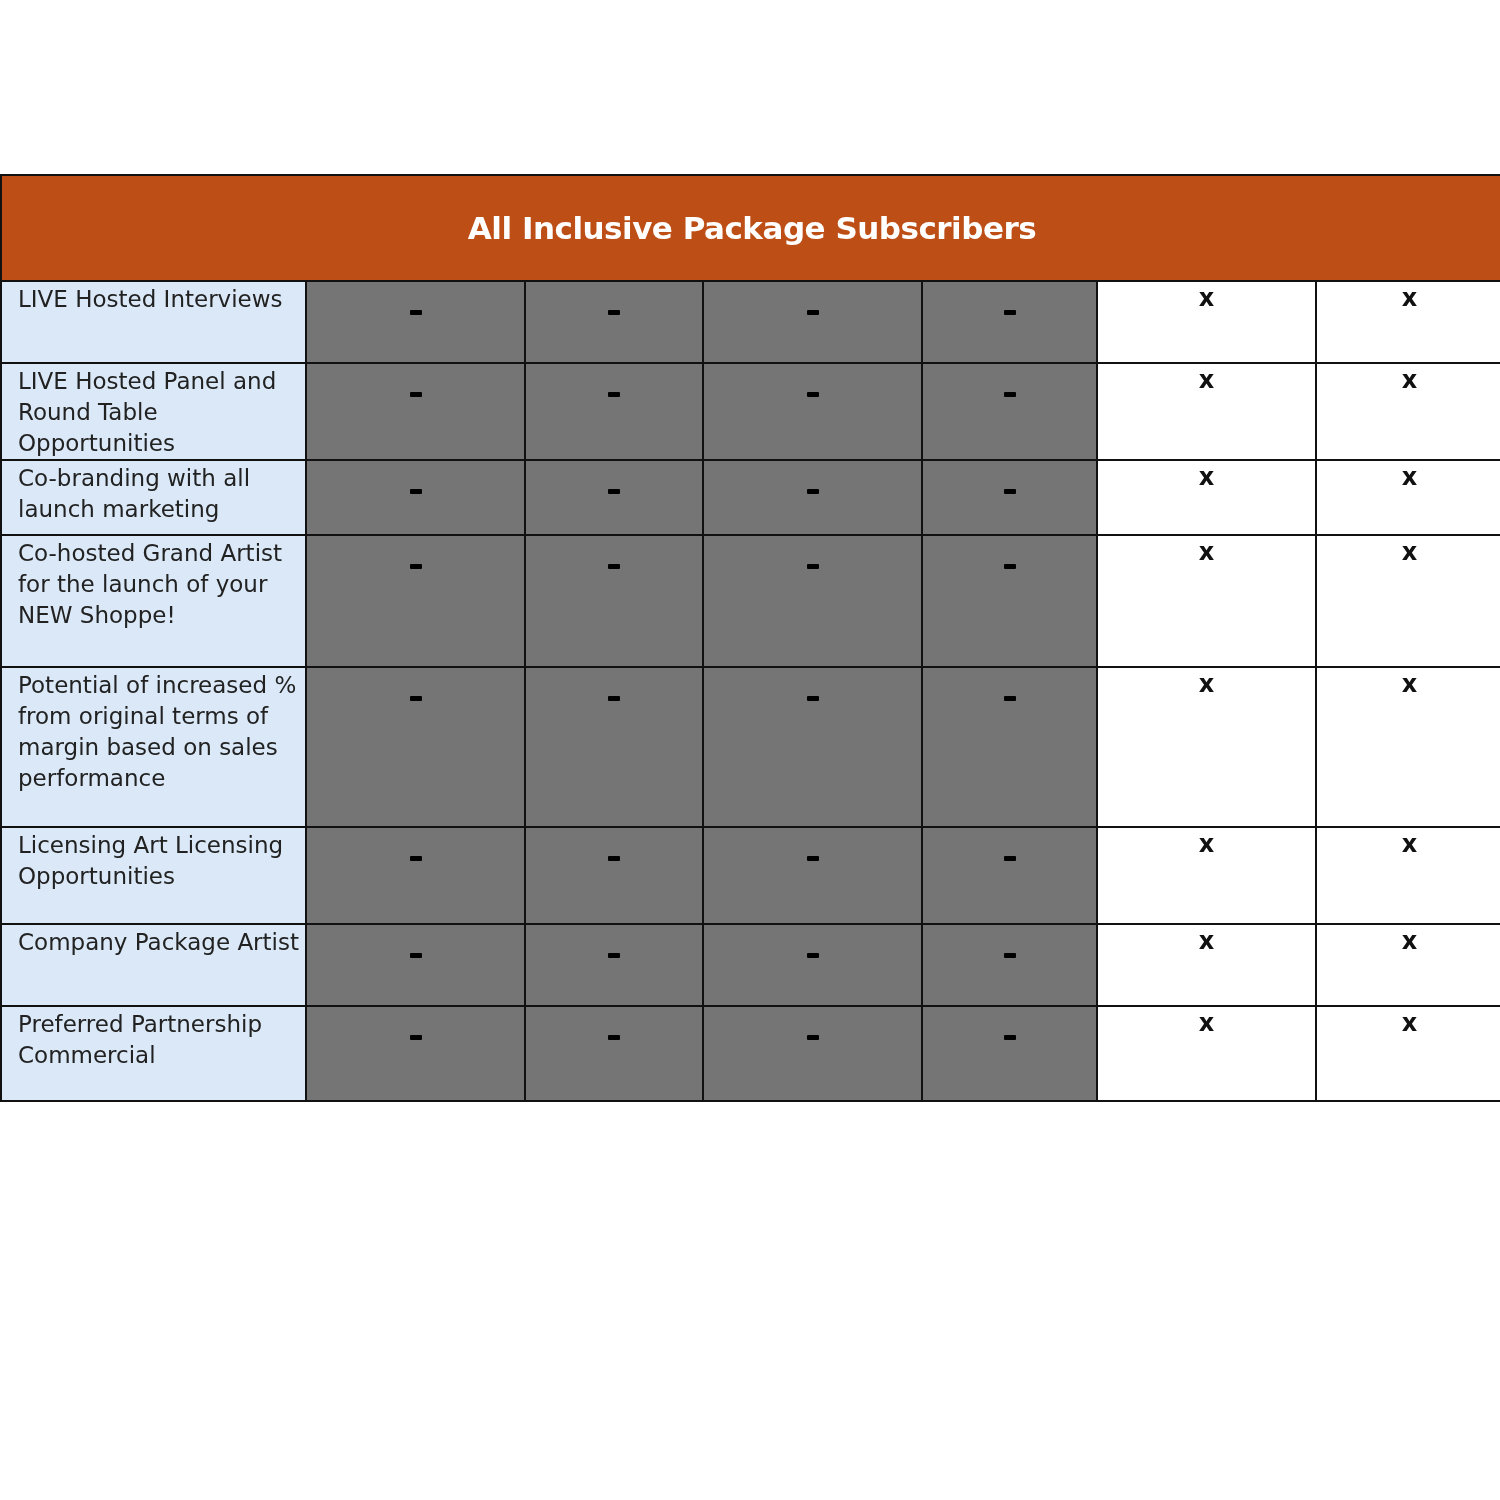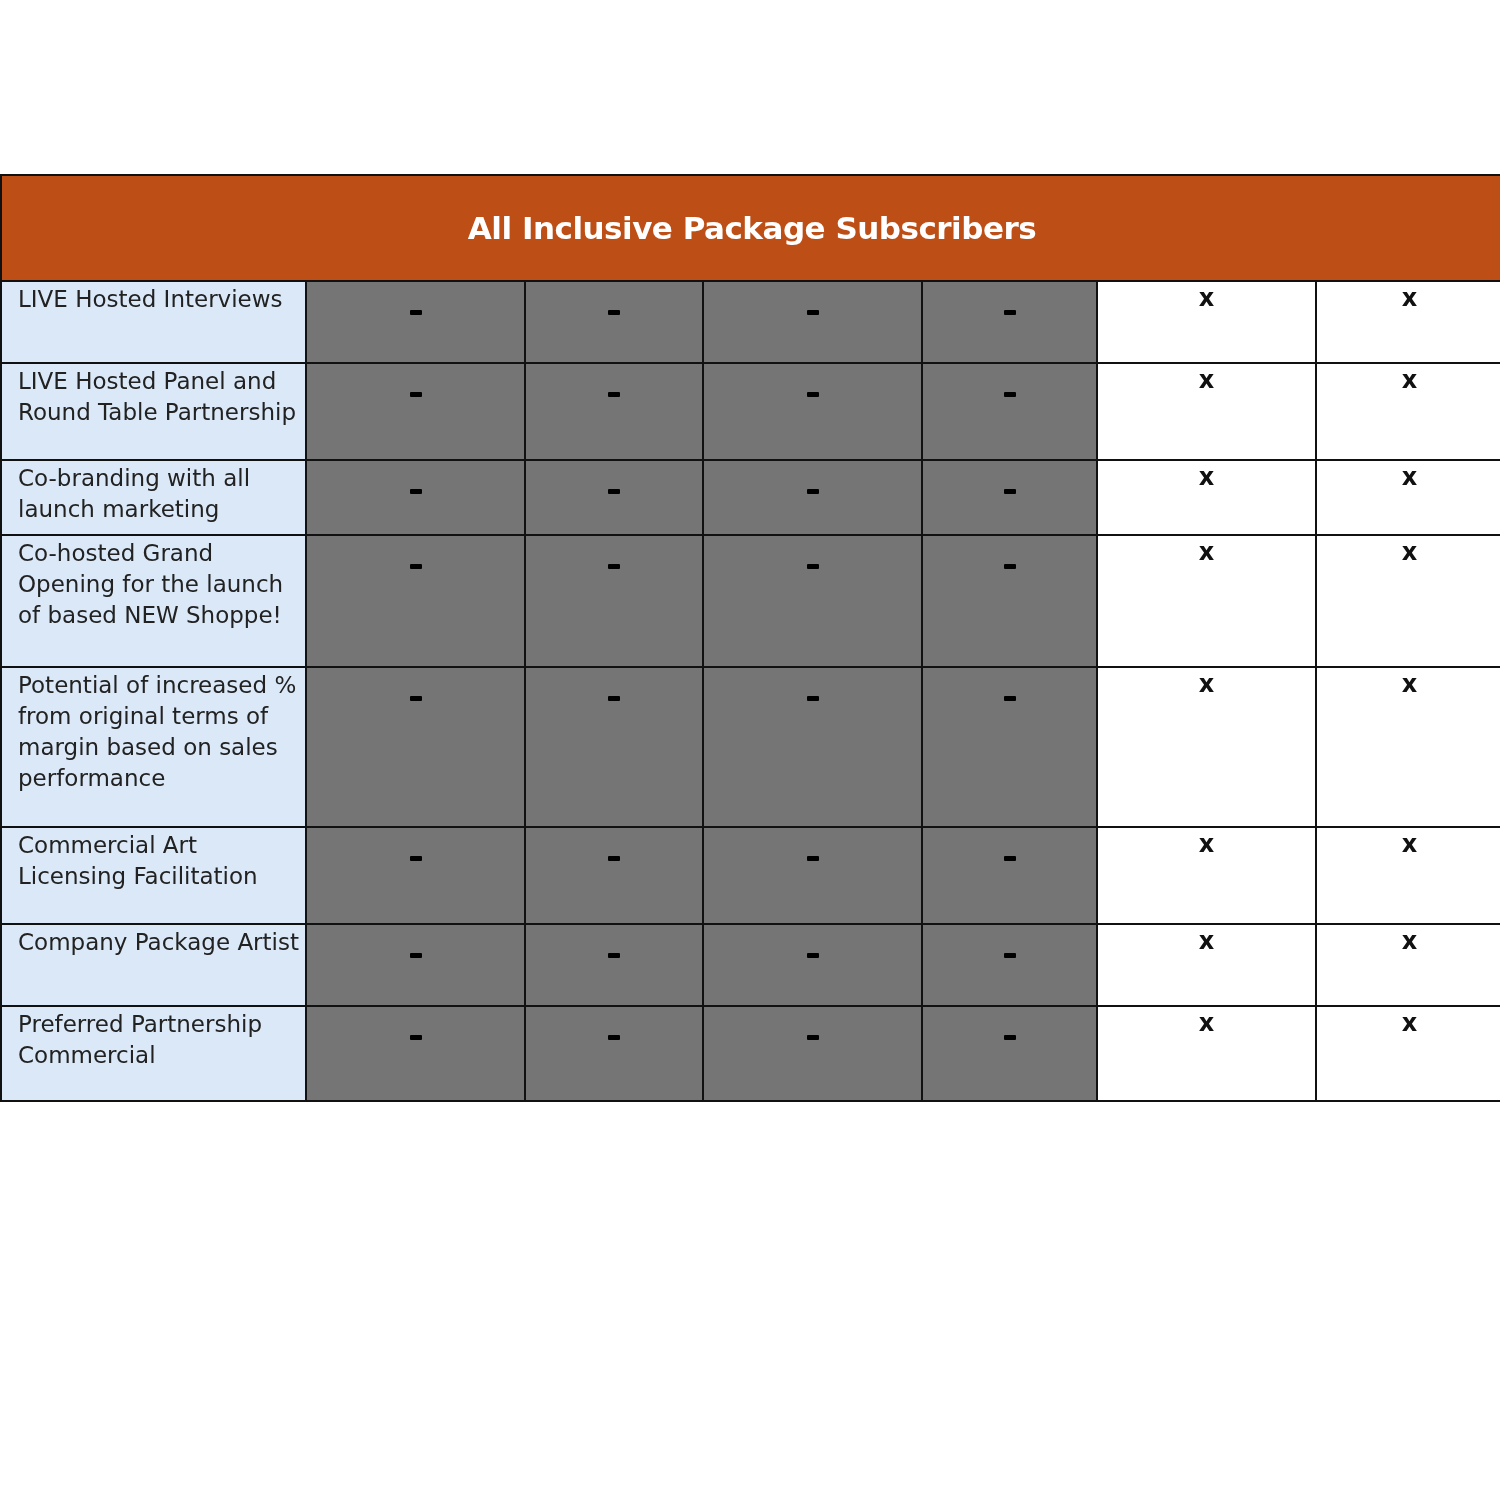"LIVE Hosted Panel and Round" td.lbl { text: Partnership -> Opportunities }
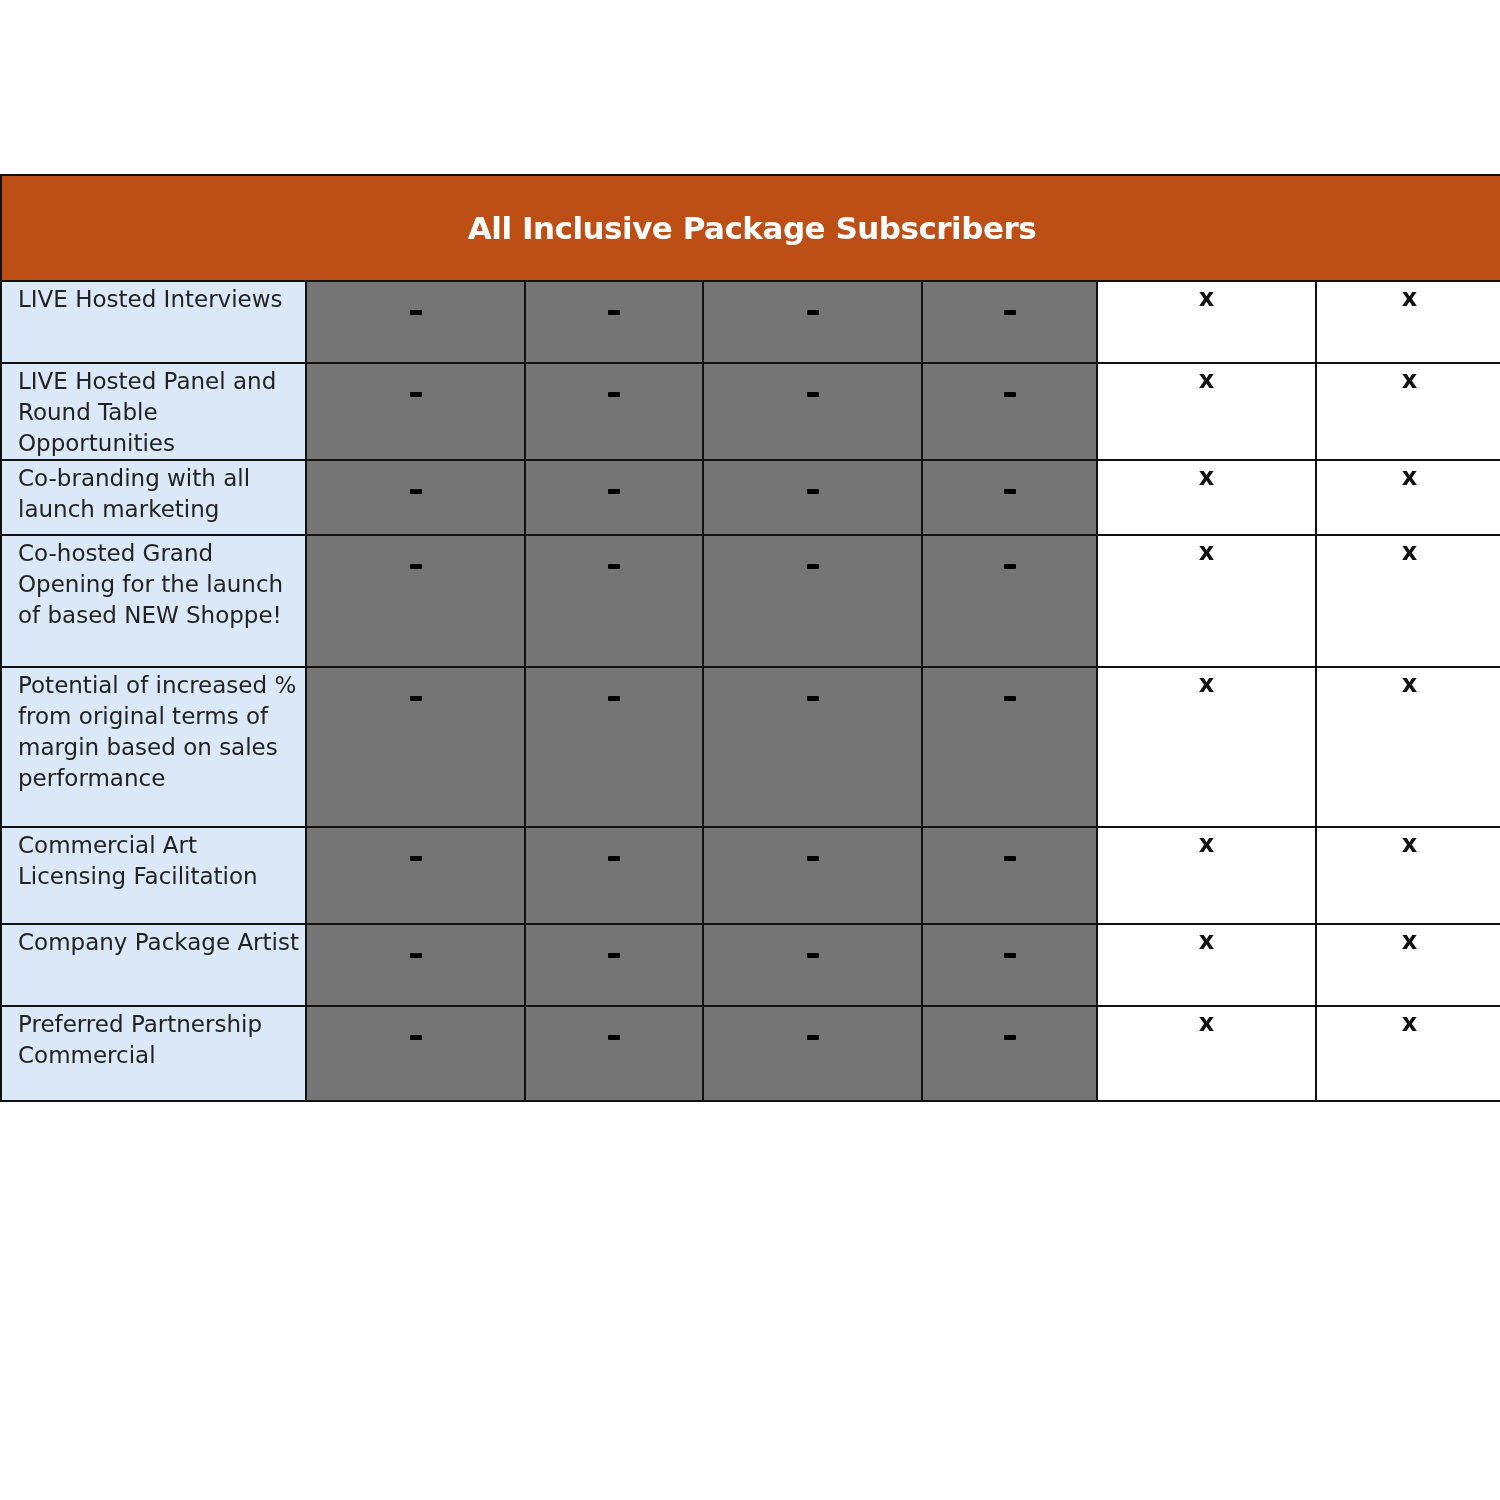"Co-hosted Grand Opening for the" td.lbl { text: Opening for the launch of based -> Artist for the launch of your }
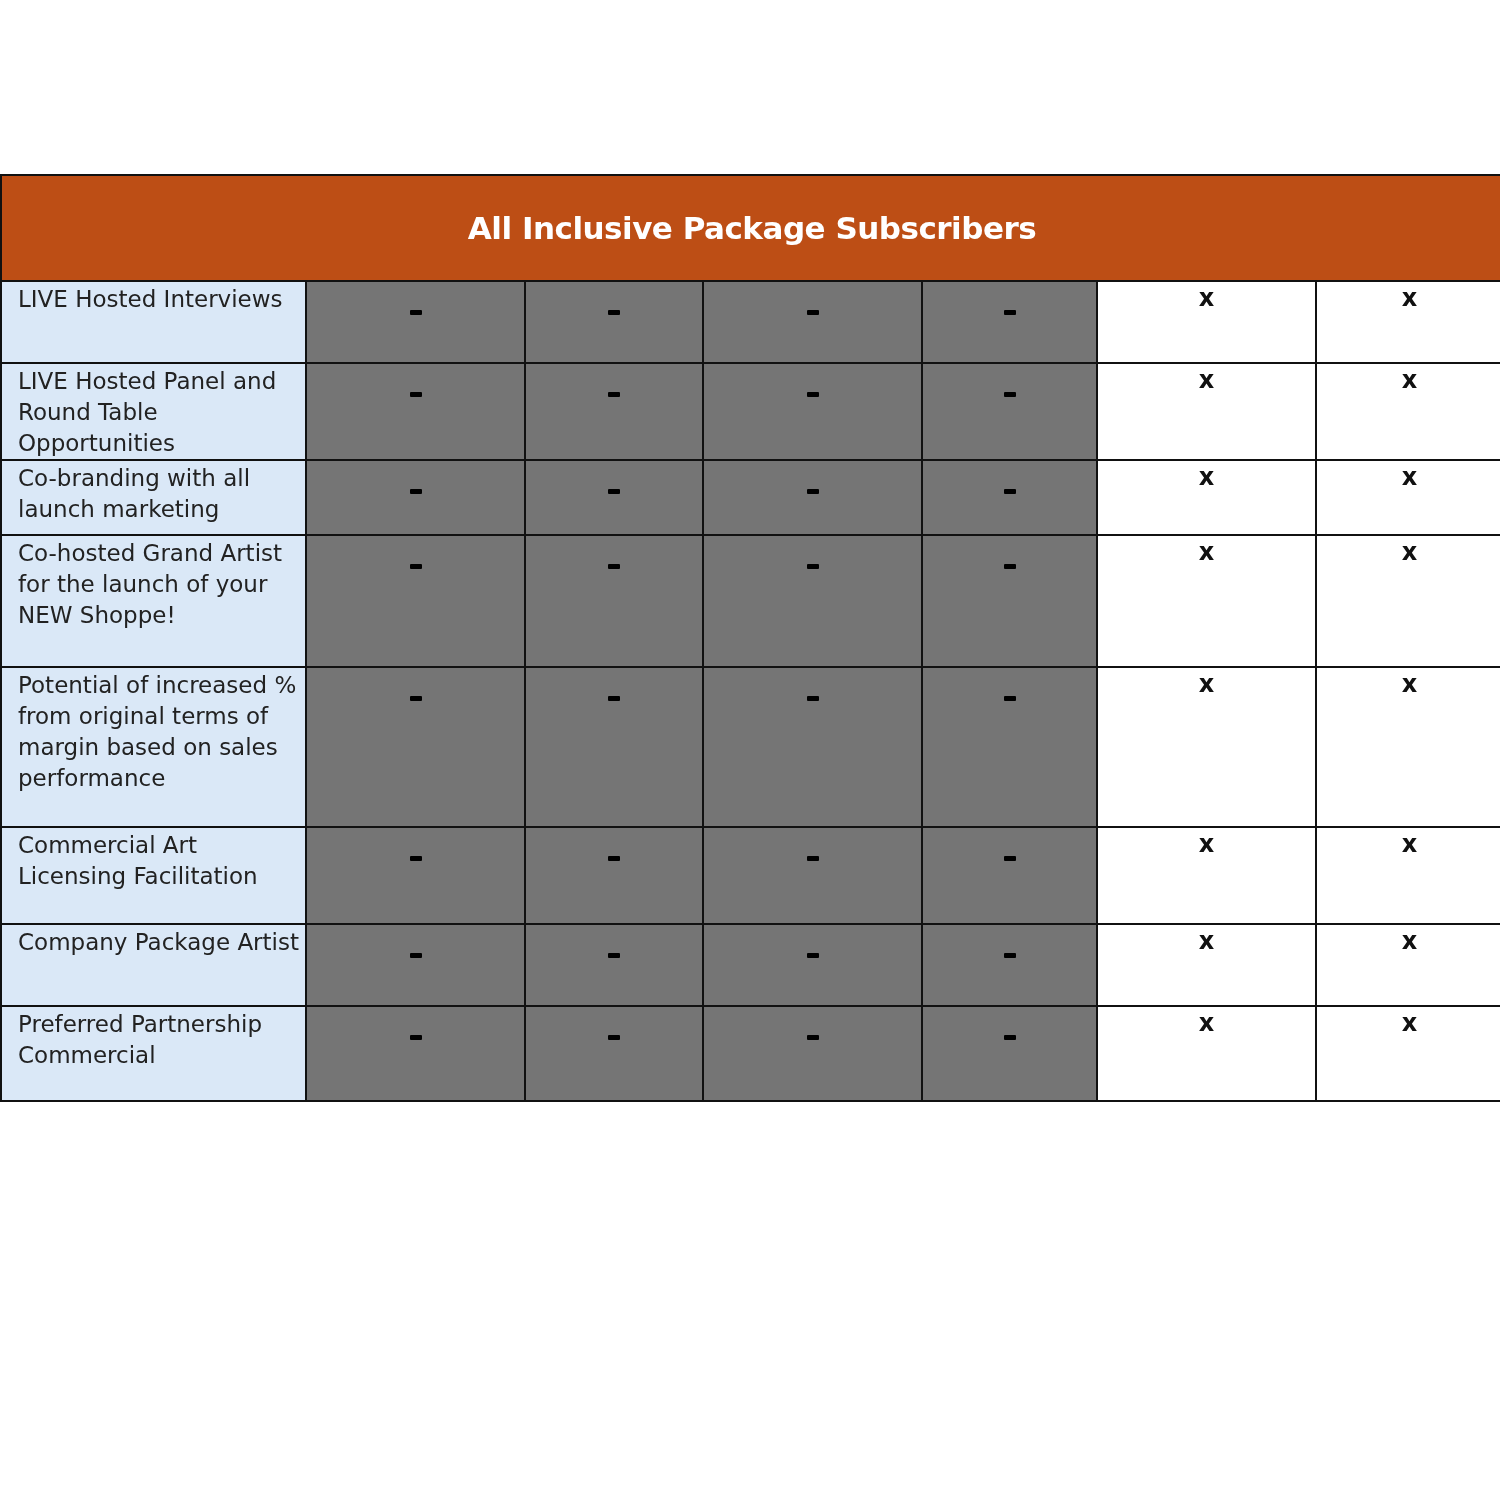"Commercial Art Licensing Facilitation" td.lbl { text: Commercial Art Licensing Facilitation -> Licensing Art Licensing Opportunities }
